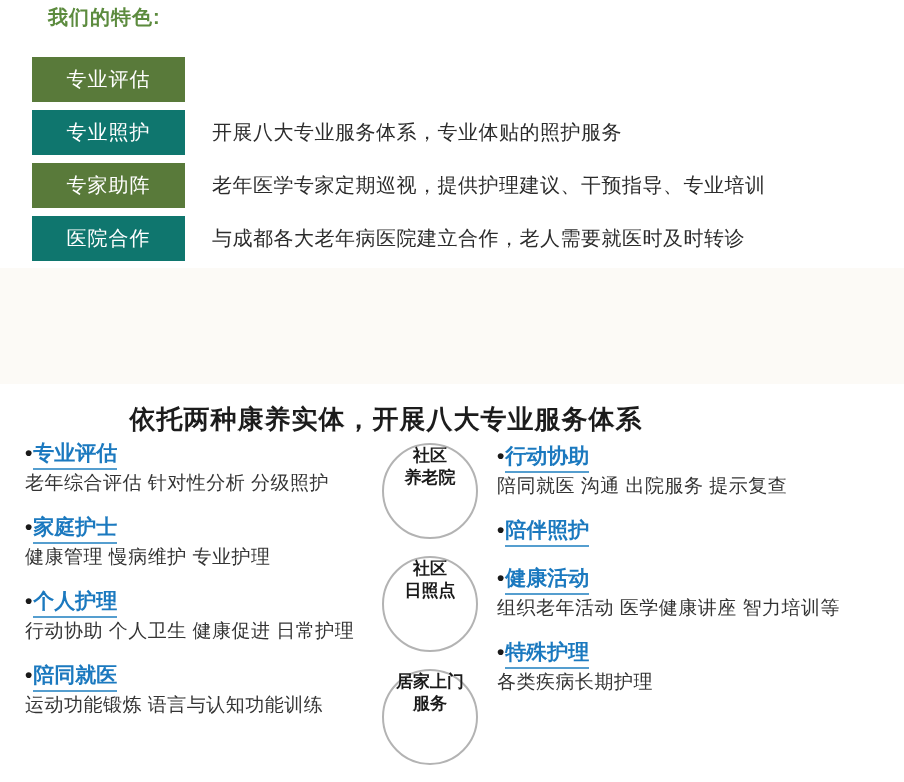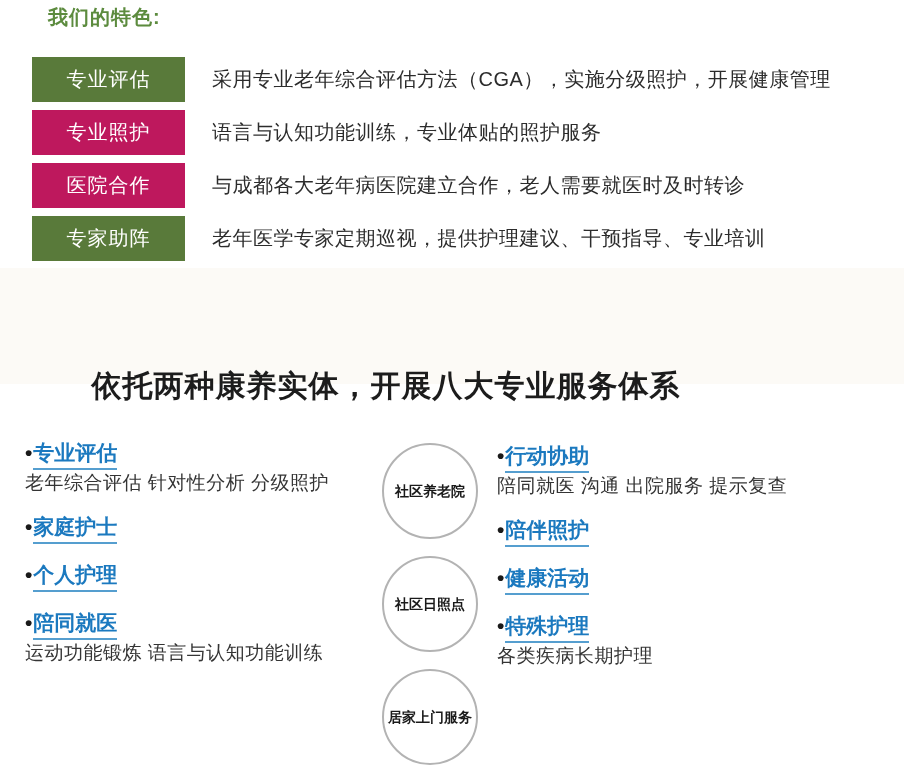"采用专业老年综合评估方法（CGA），实施分级照护，开展健康管理" div.feature-desc { html: <div>采用专业老年综合评估方法（CGA），实施分级照护，开展健康管理</div> -> none }
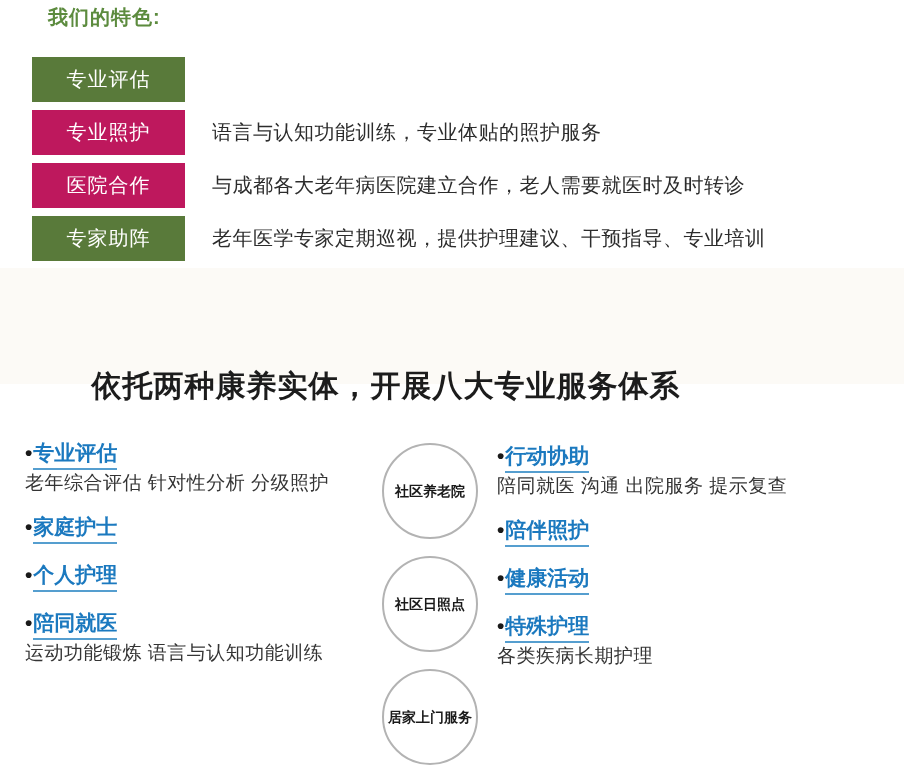"专业照护" .badge.blue { background: #be185d -> #0f766e }
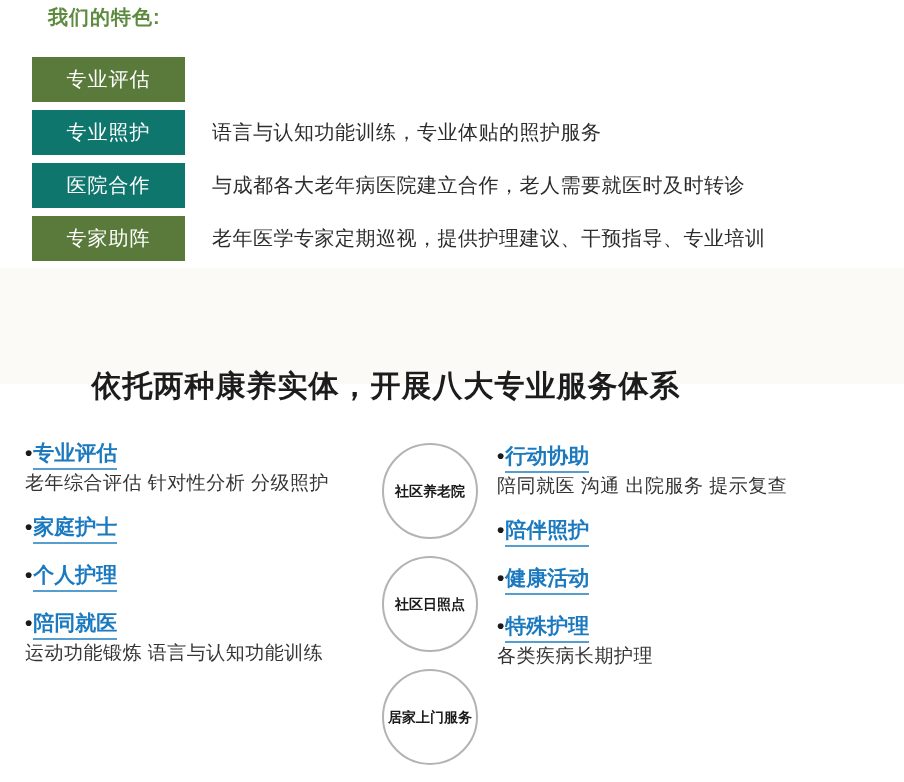"语言与认知功能训练，专业体贴的照护服务" div.feature-desc { text: 语言与认知功能训练 -> 开展八大专业服务体系 }
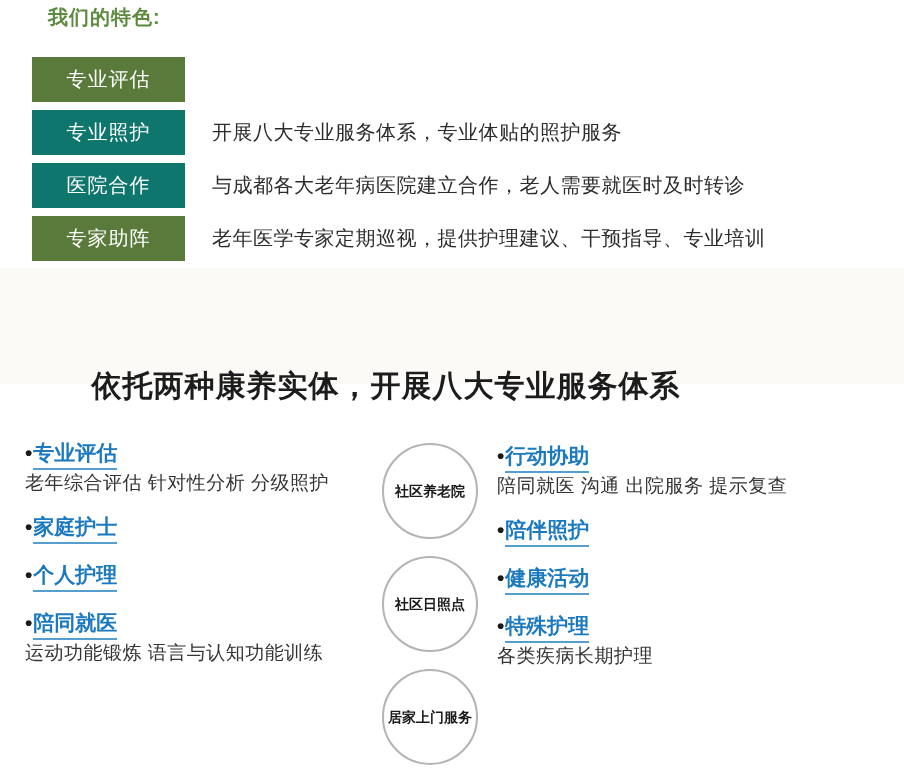"医院合作" div.feature-row { order: before "专家助阵" -> after "专家助阵" }
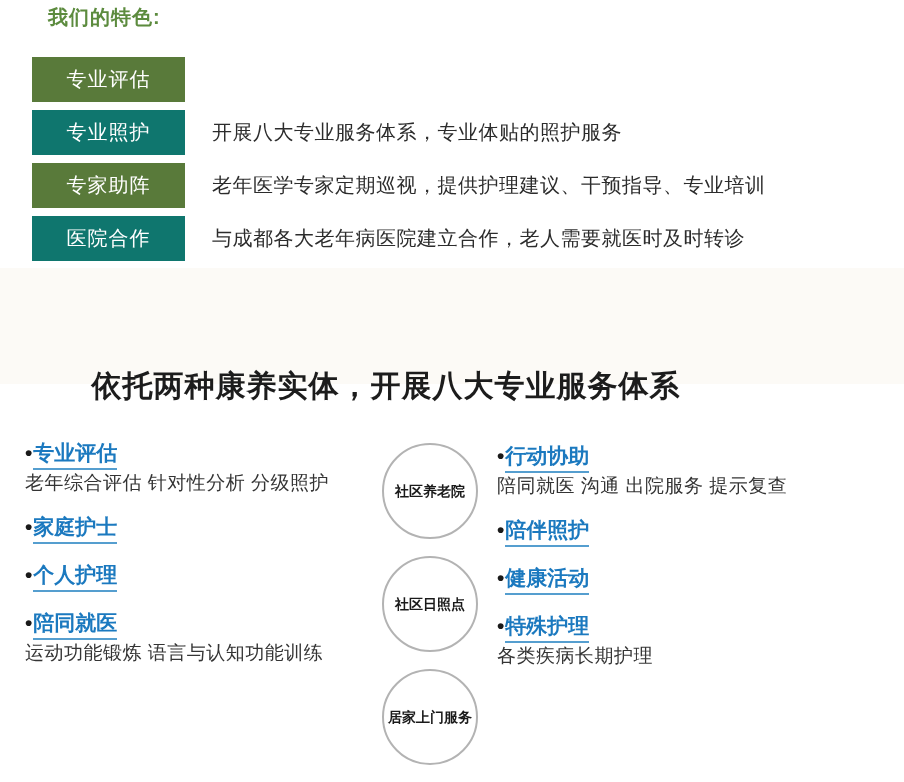"依托两种康养实体，开展八大专业服务体系" .services-heading { font-size: 30px -> 26px; top: 366px -> 402px }
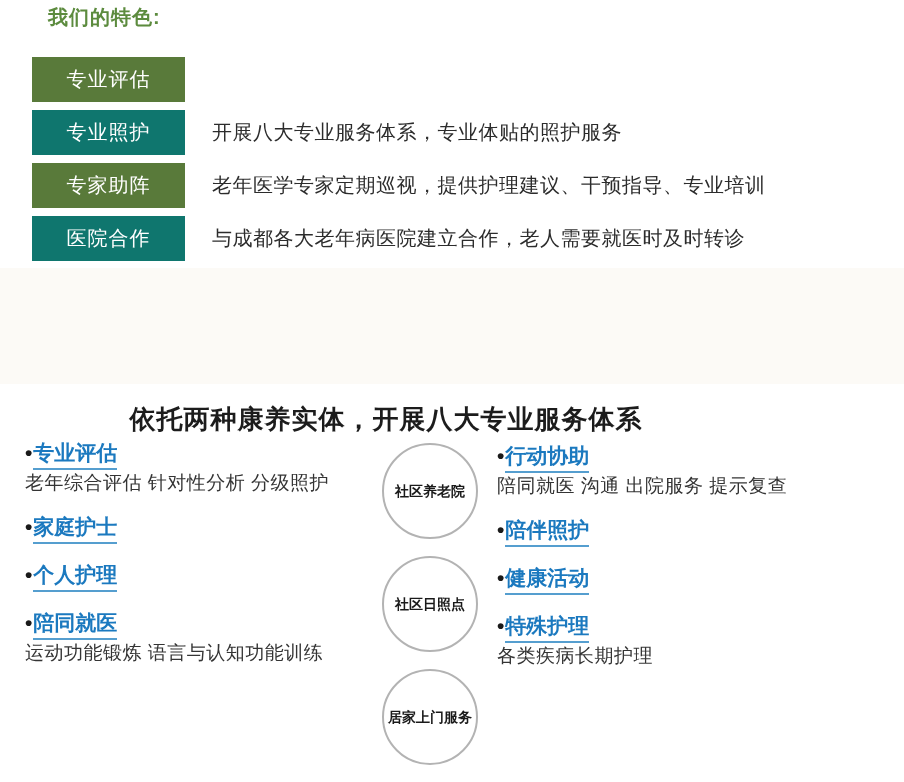"社区" .circle { flex-direction: row -> column; font-size: 14px -> 17px; justify-content: center -> none }
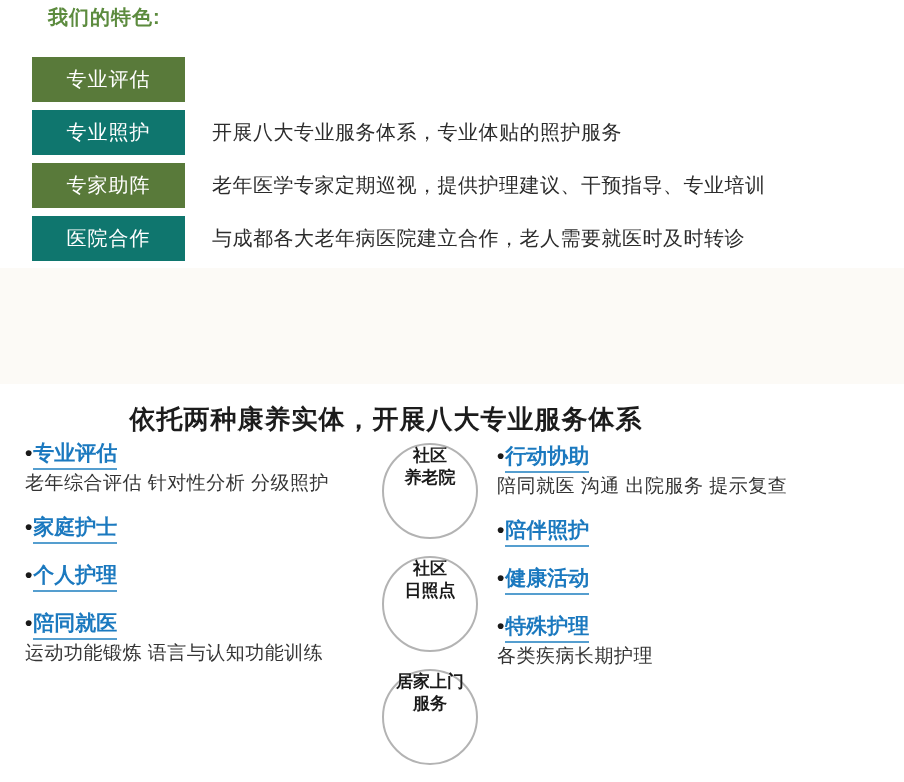"健康管理 慢病维护 专业护理" div.svc-desc { html: none -> <div>健康管理 慢病维护 专业护理</div> }
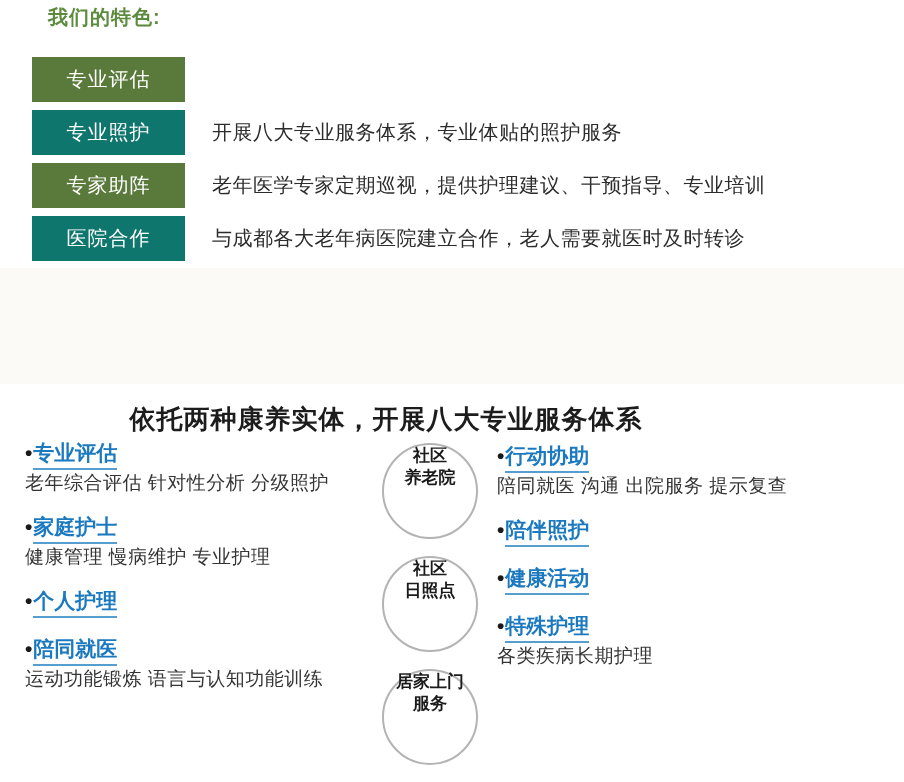"组织老年活动 医学健康讲座 智力培训等" div.svc-desc { html: none -> <div>组织老年活动 医学健康讲座 智力培训等</div> }
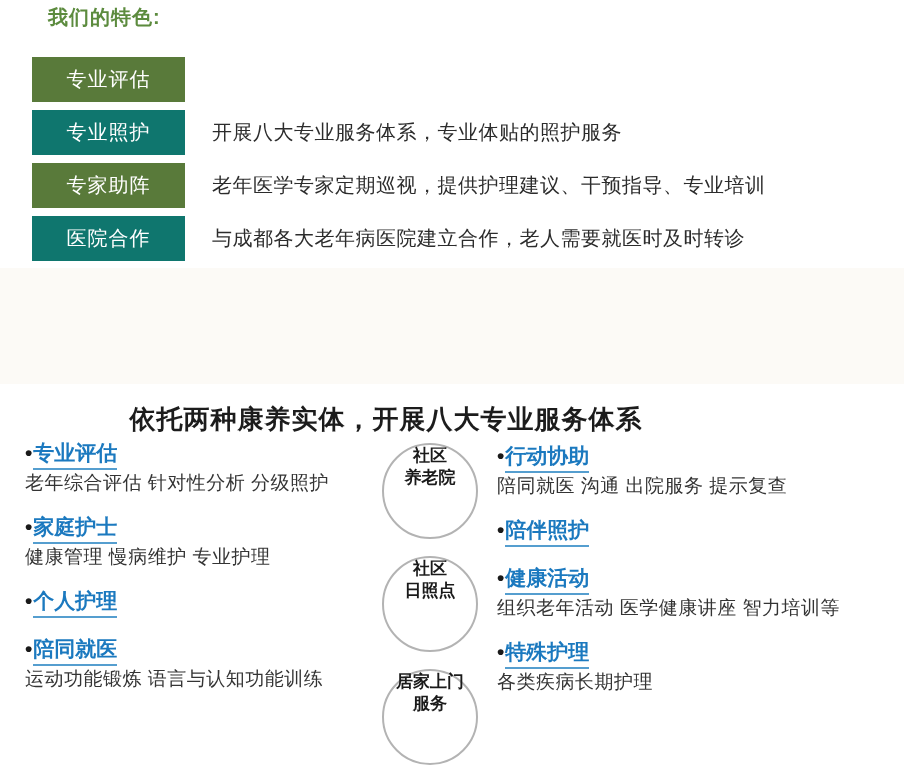"行动协助 个人卫生 健康促进 日常护理" div.svc-desc { html: none -> <div>行动协助 个人卫生 健康促进 日常护理</div> }
